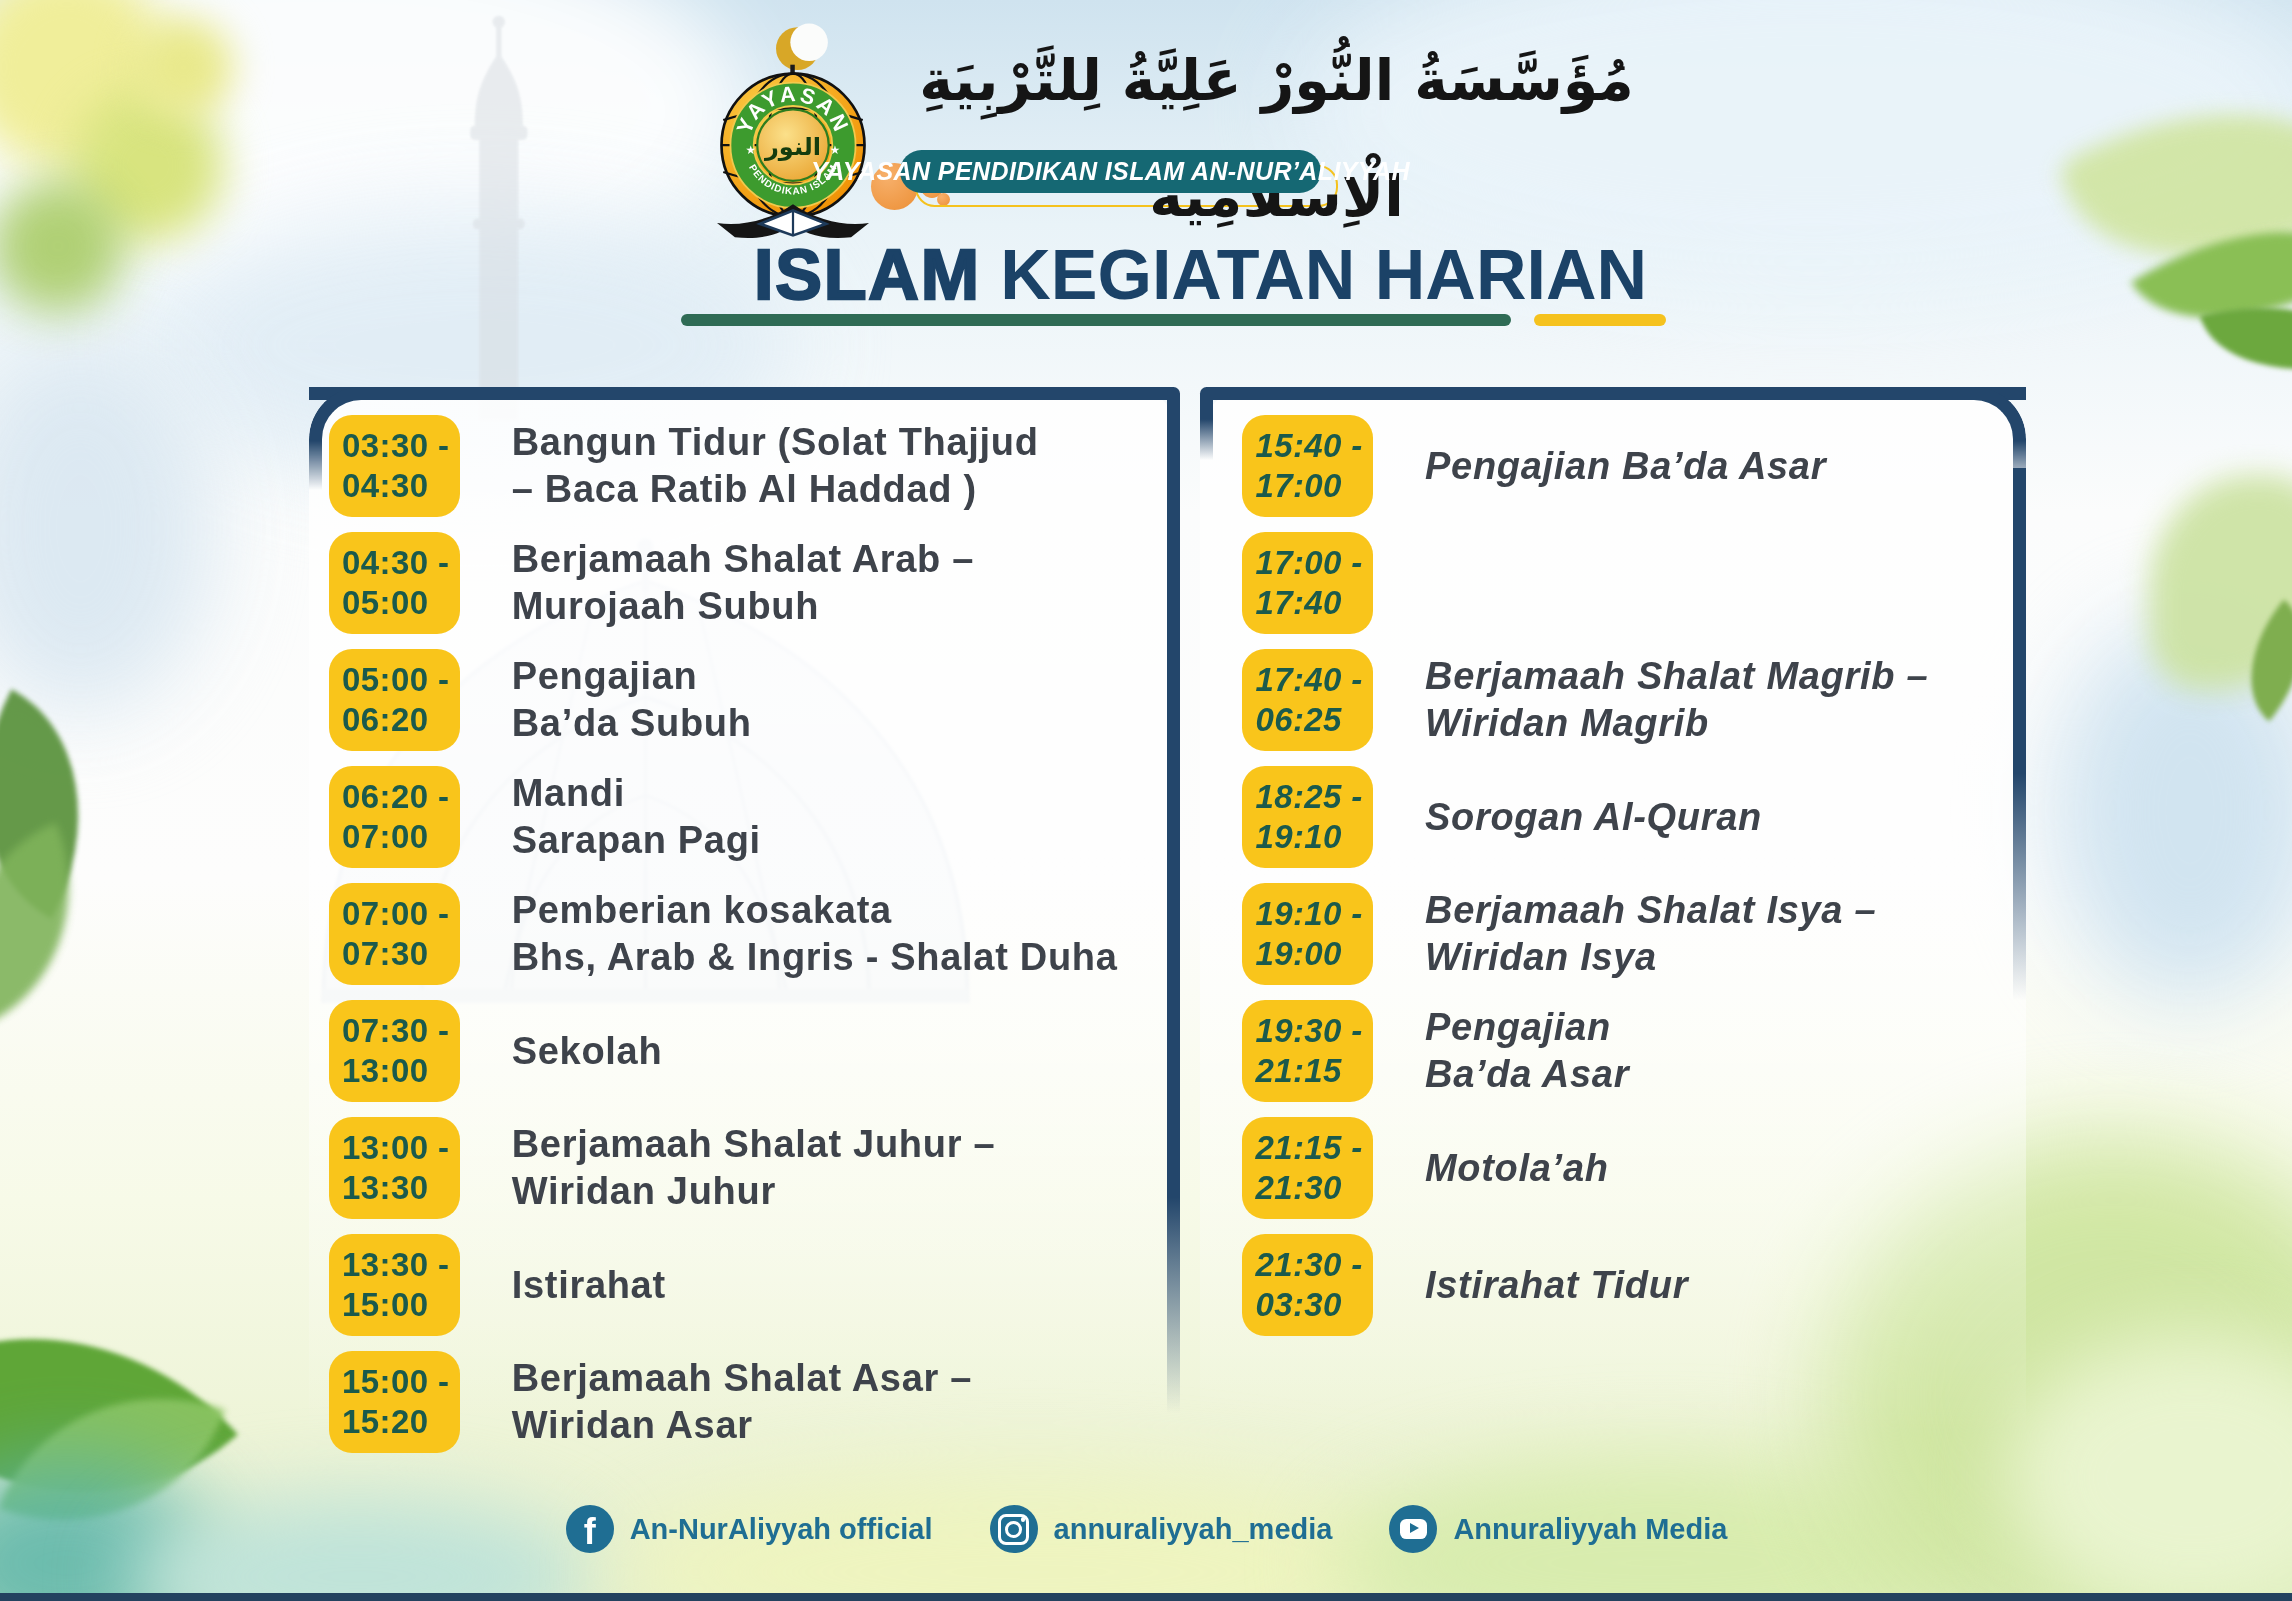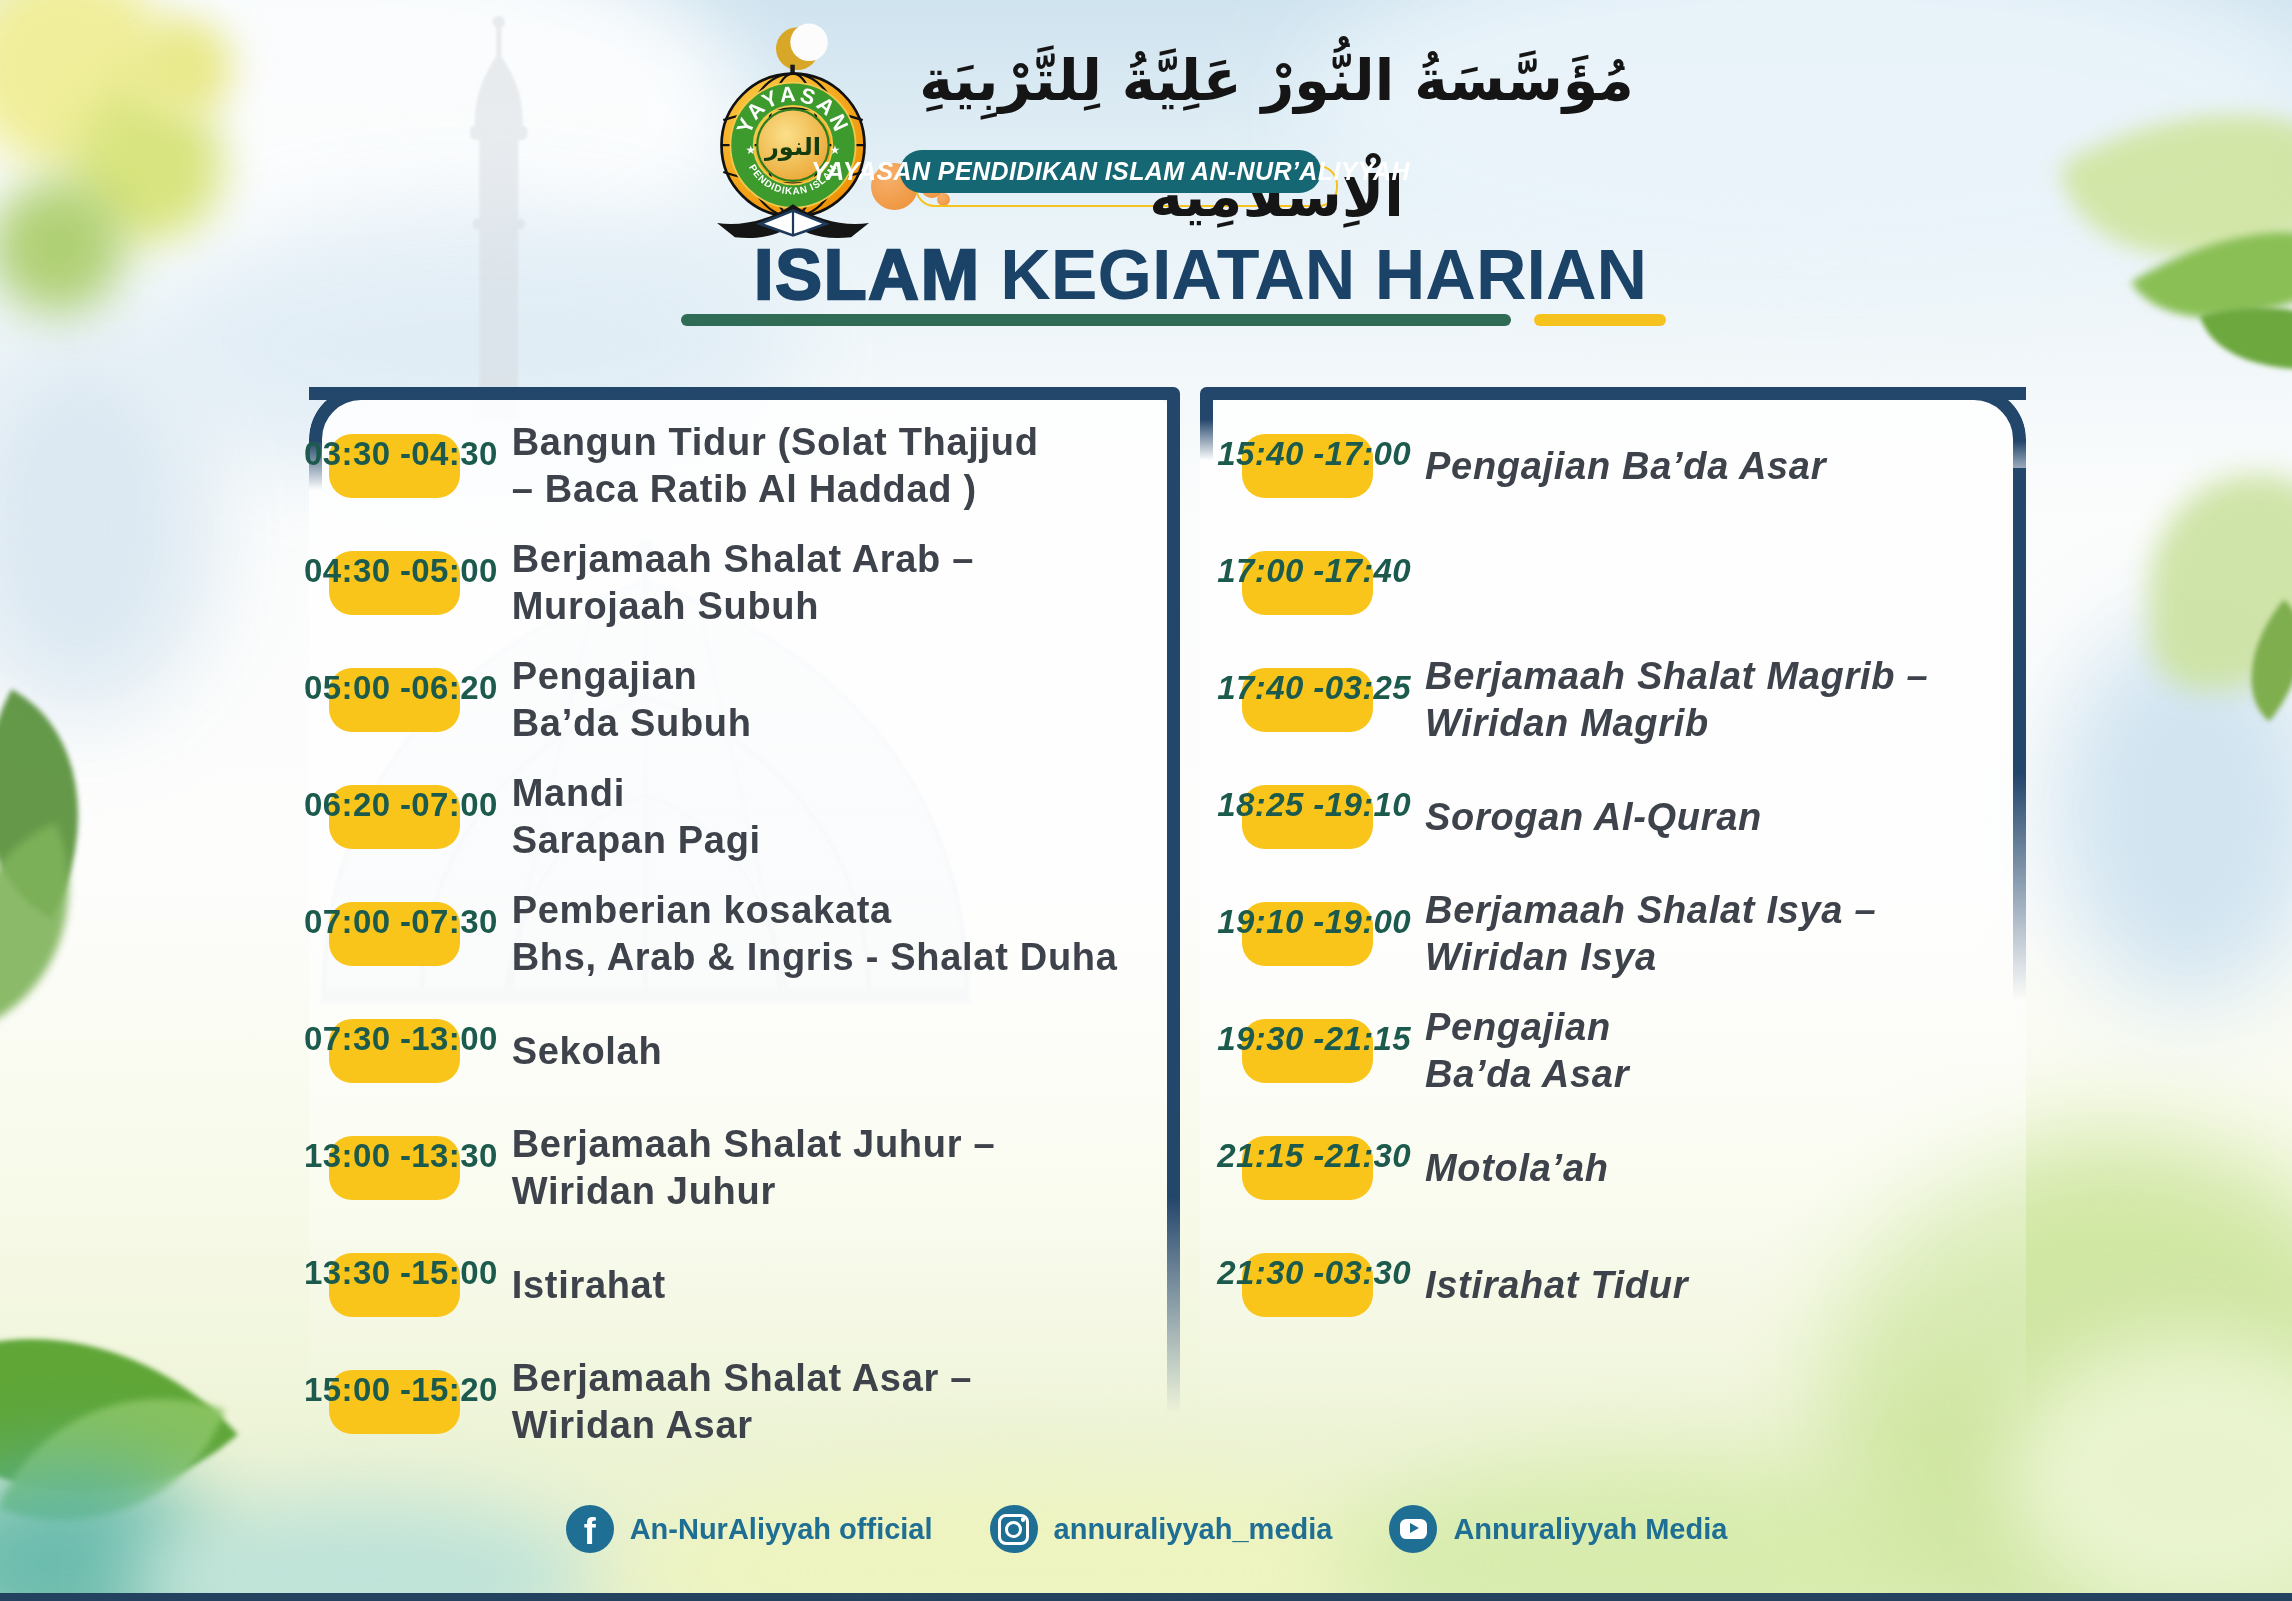"03:30 -" .badge { flex-direction: none -> column; height: 64px -> 102px }
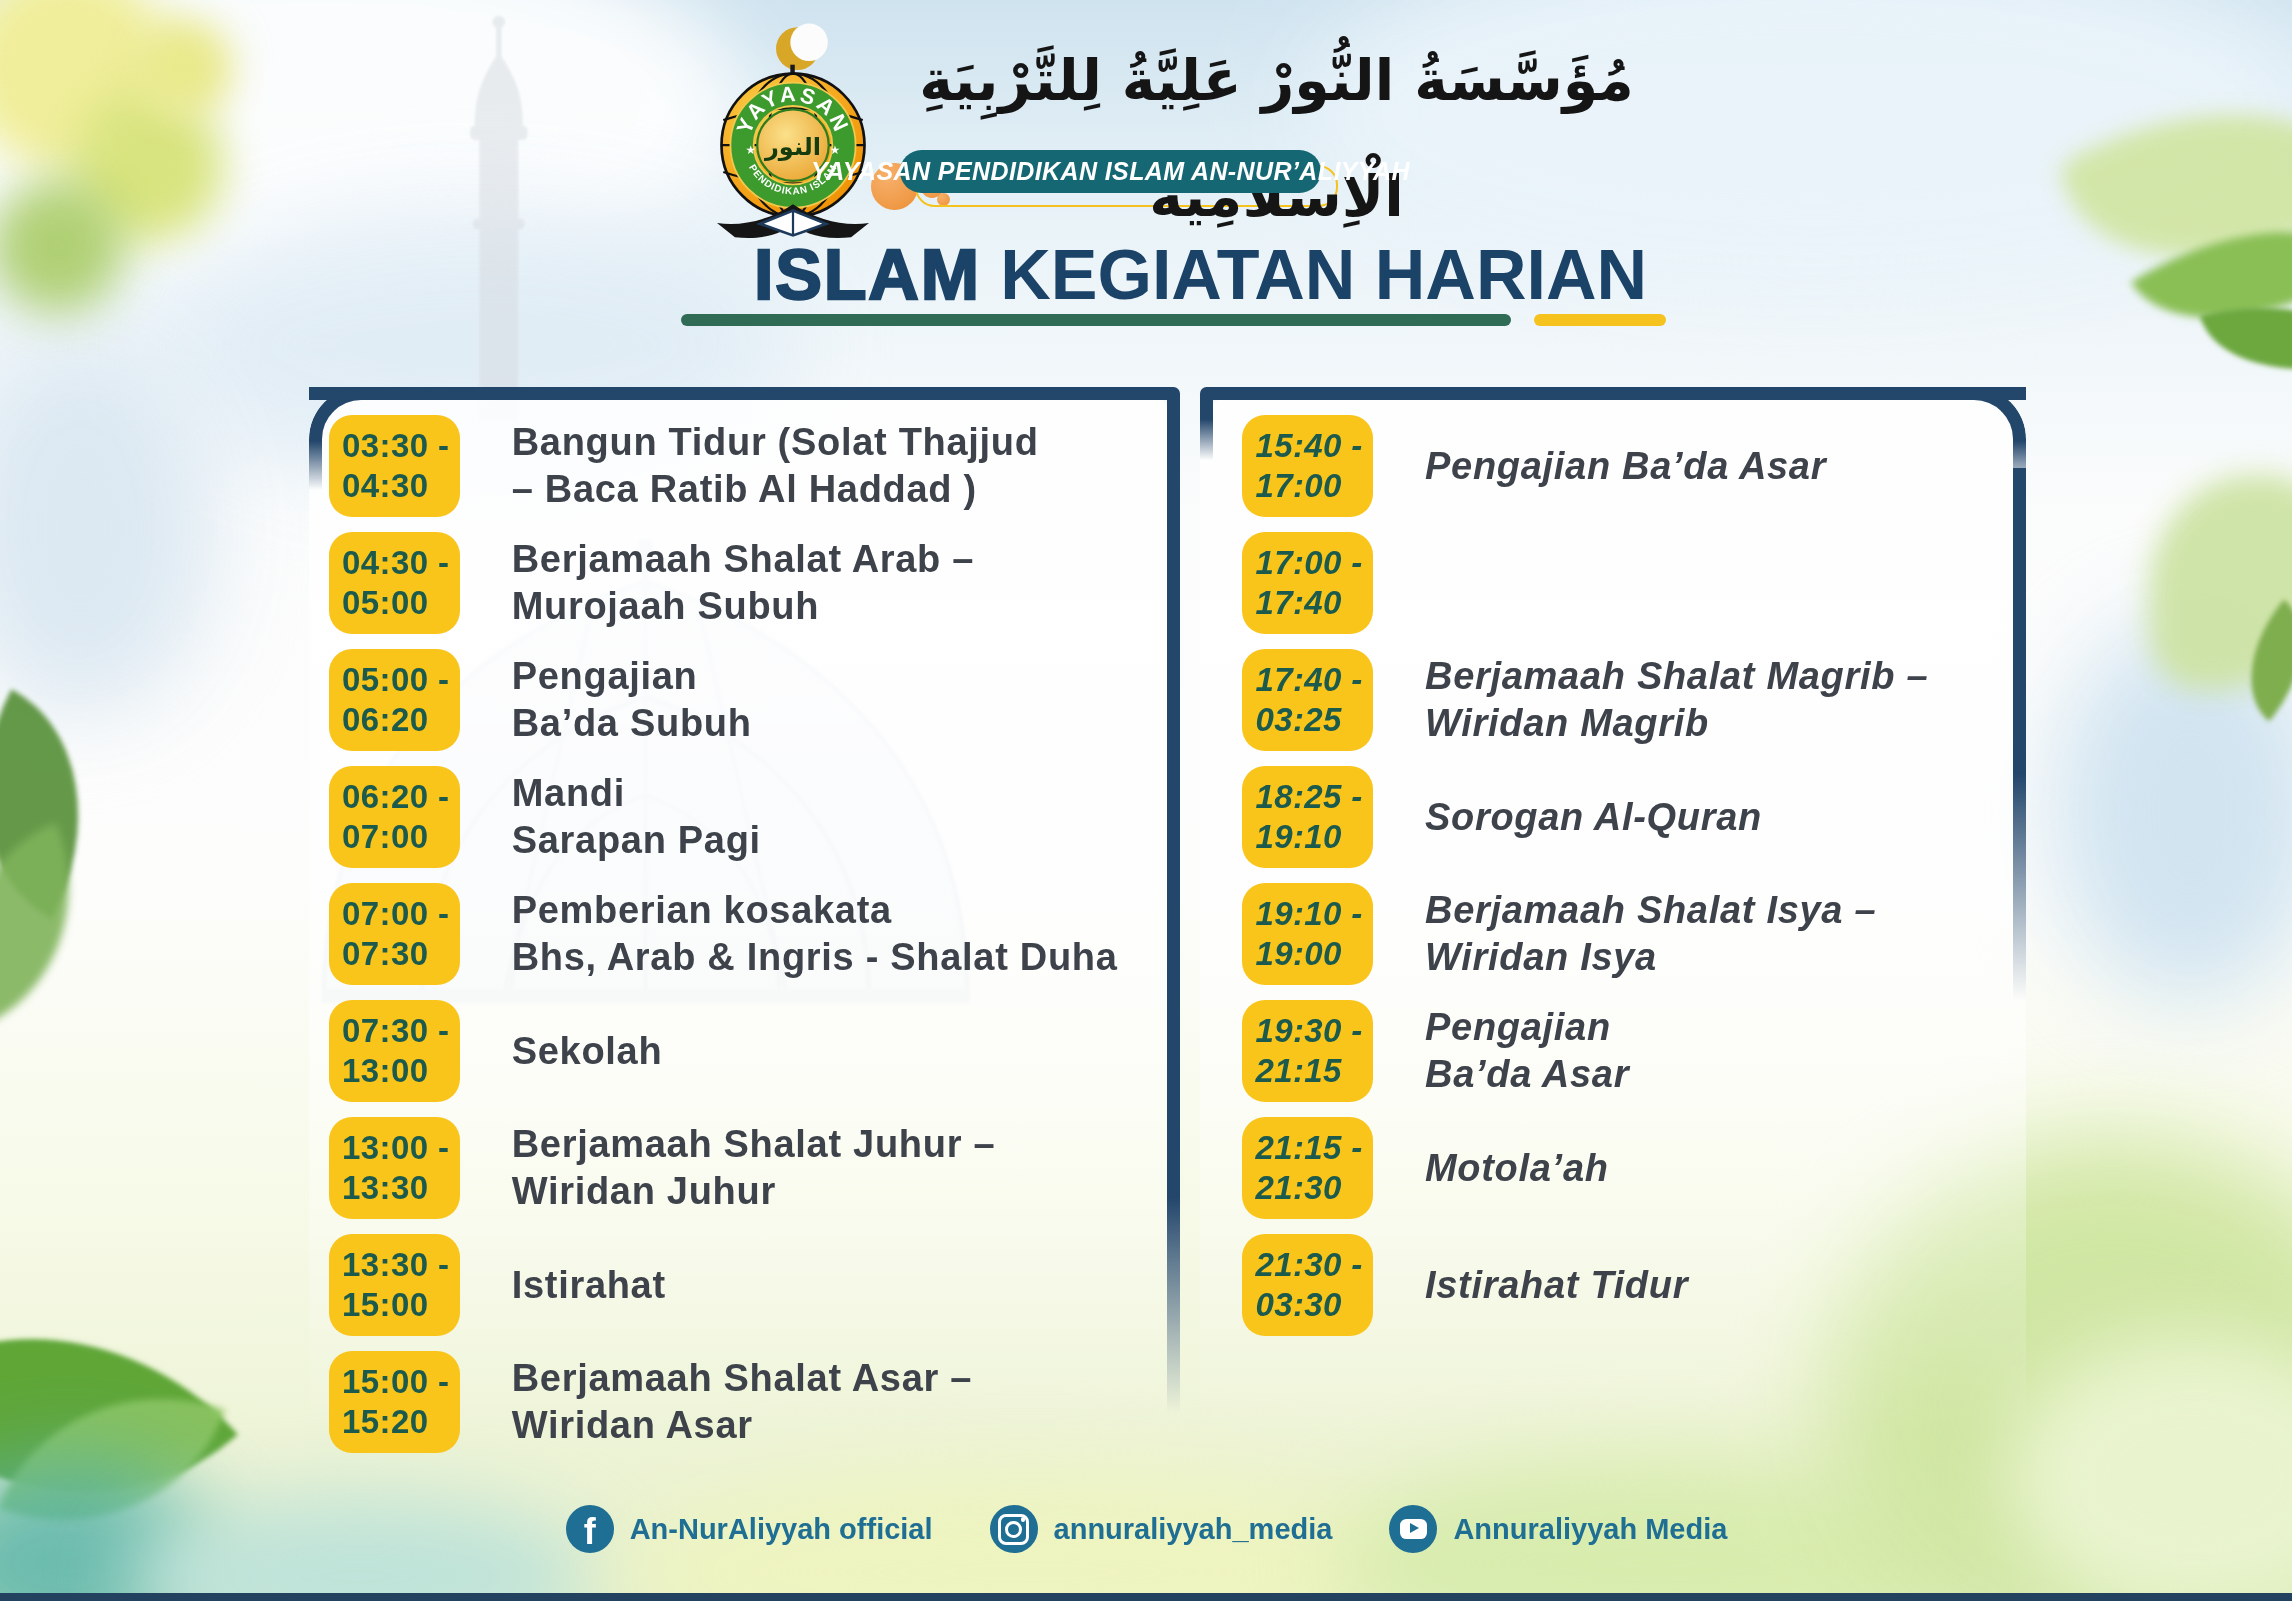"03:25" span { text: 03:25 -> 06:25 }
